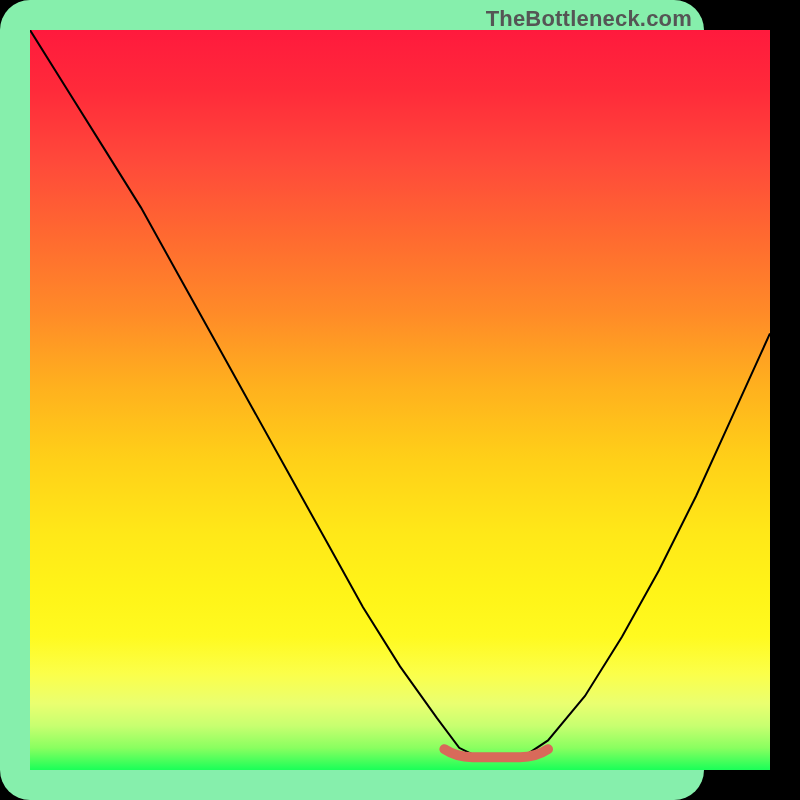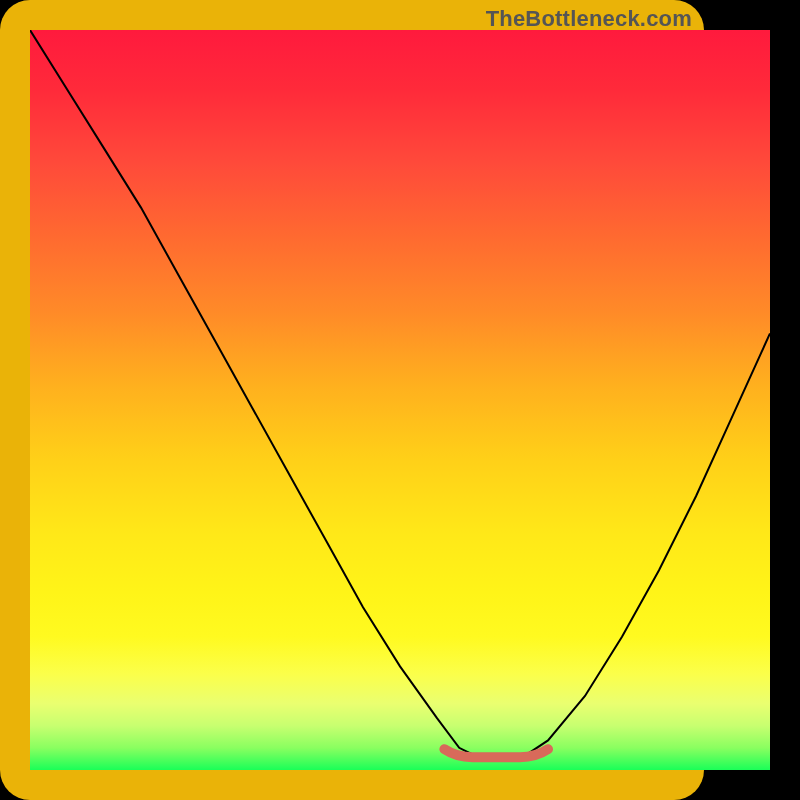"TheBottleneck.com" .frame { background: #eab308 -> #86efac }
